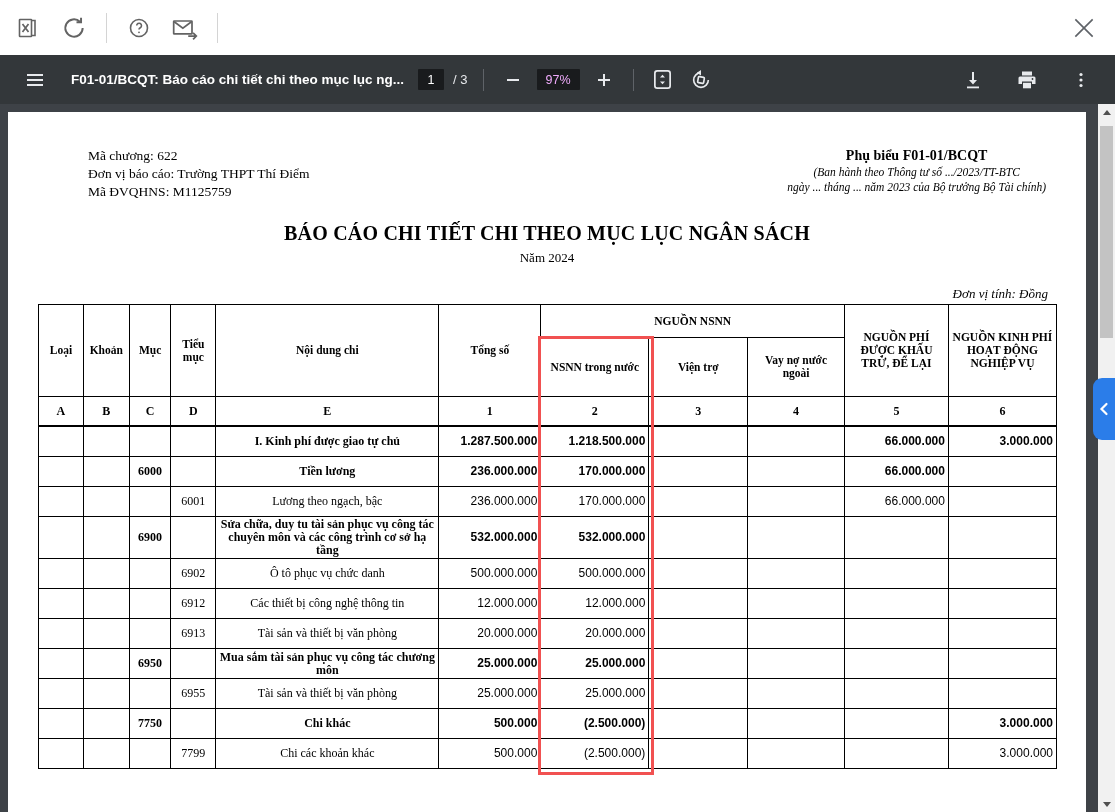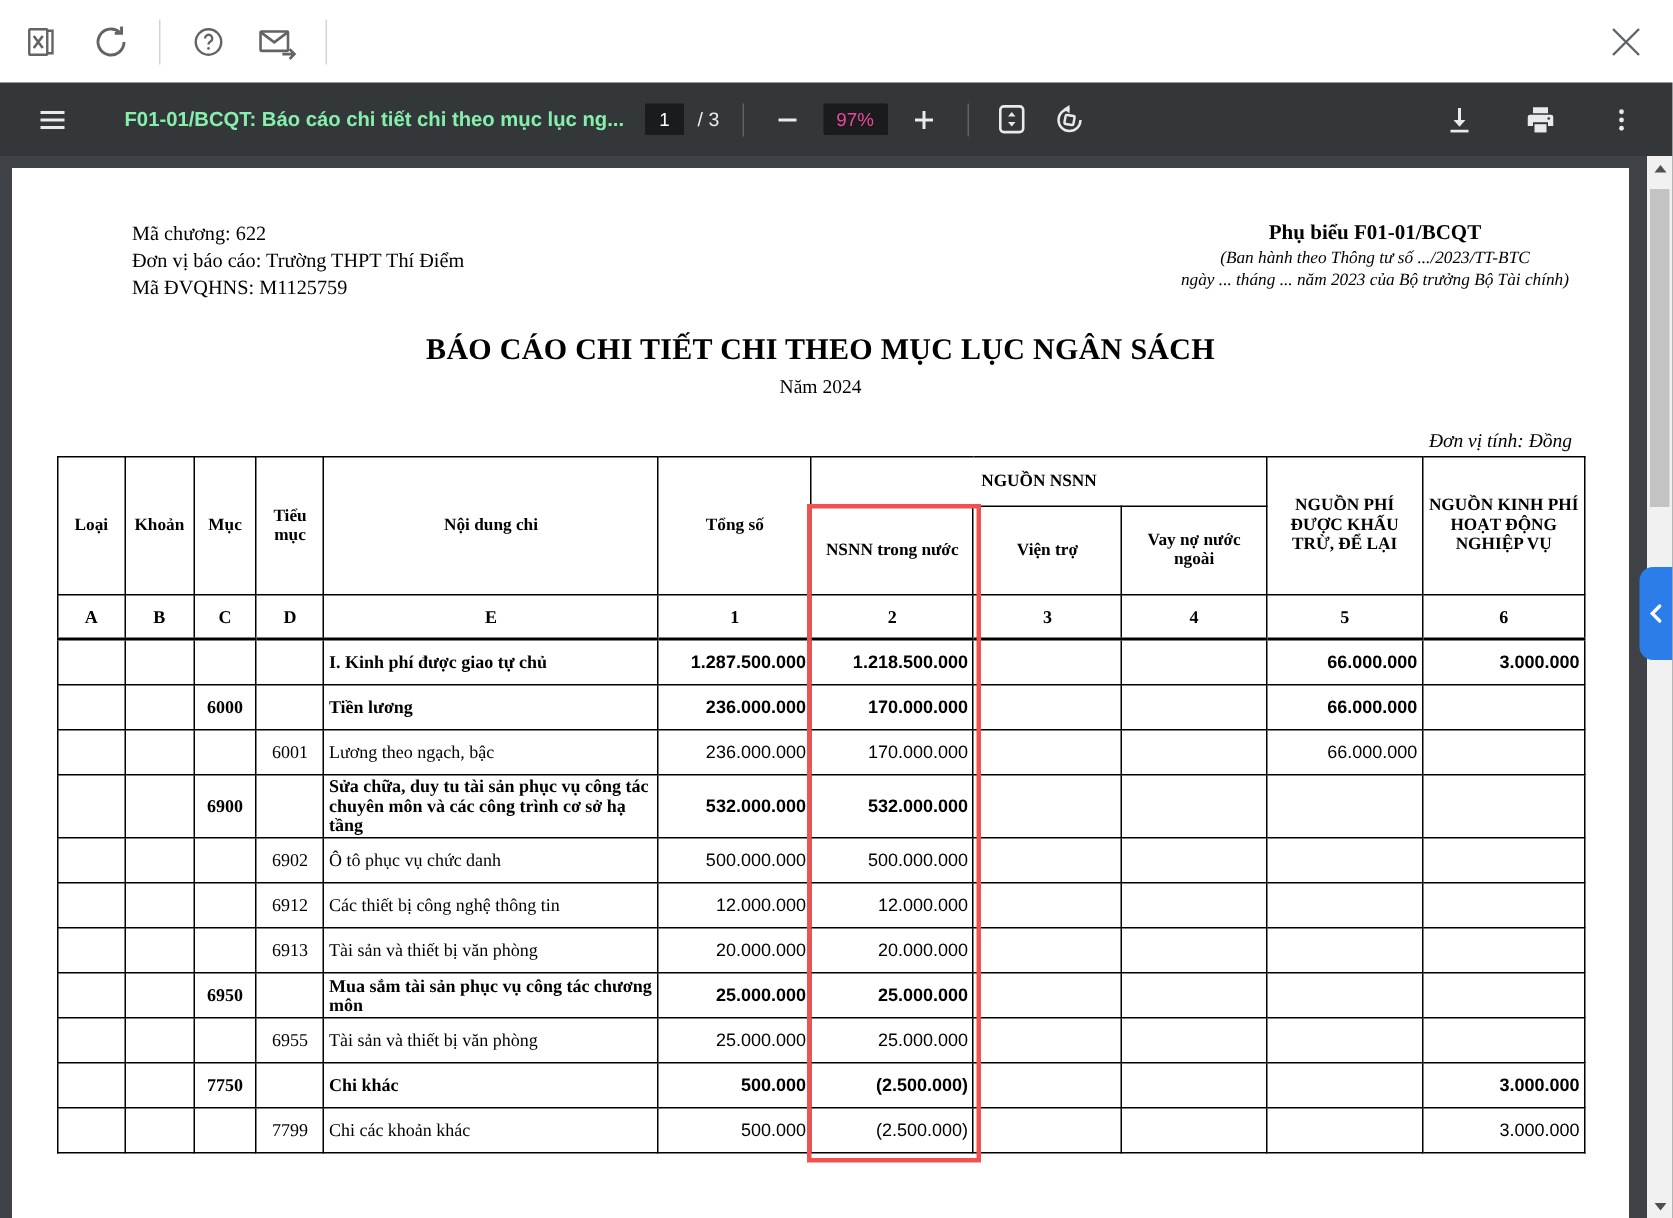"F01-01/BCQT: Báo cáo chi tiết" .tb-title { color: #86efac -> #ffffff; margin-left: 34px -> 22px }
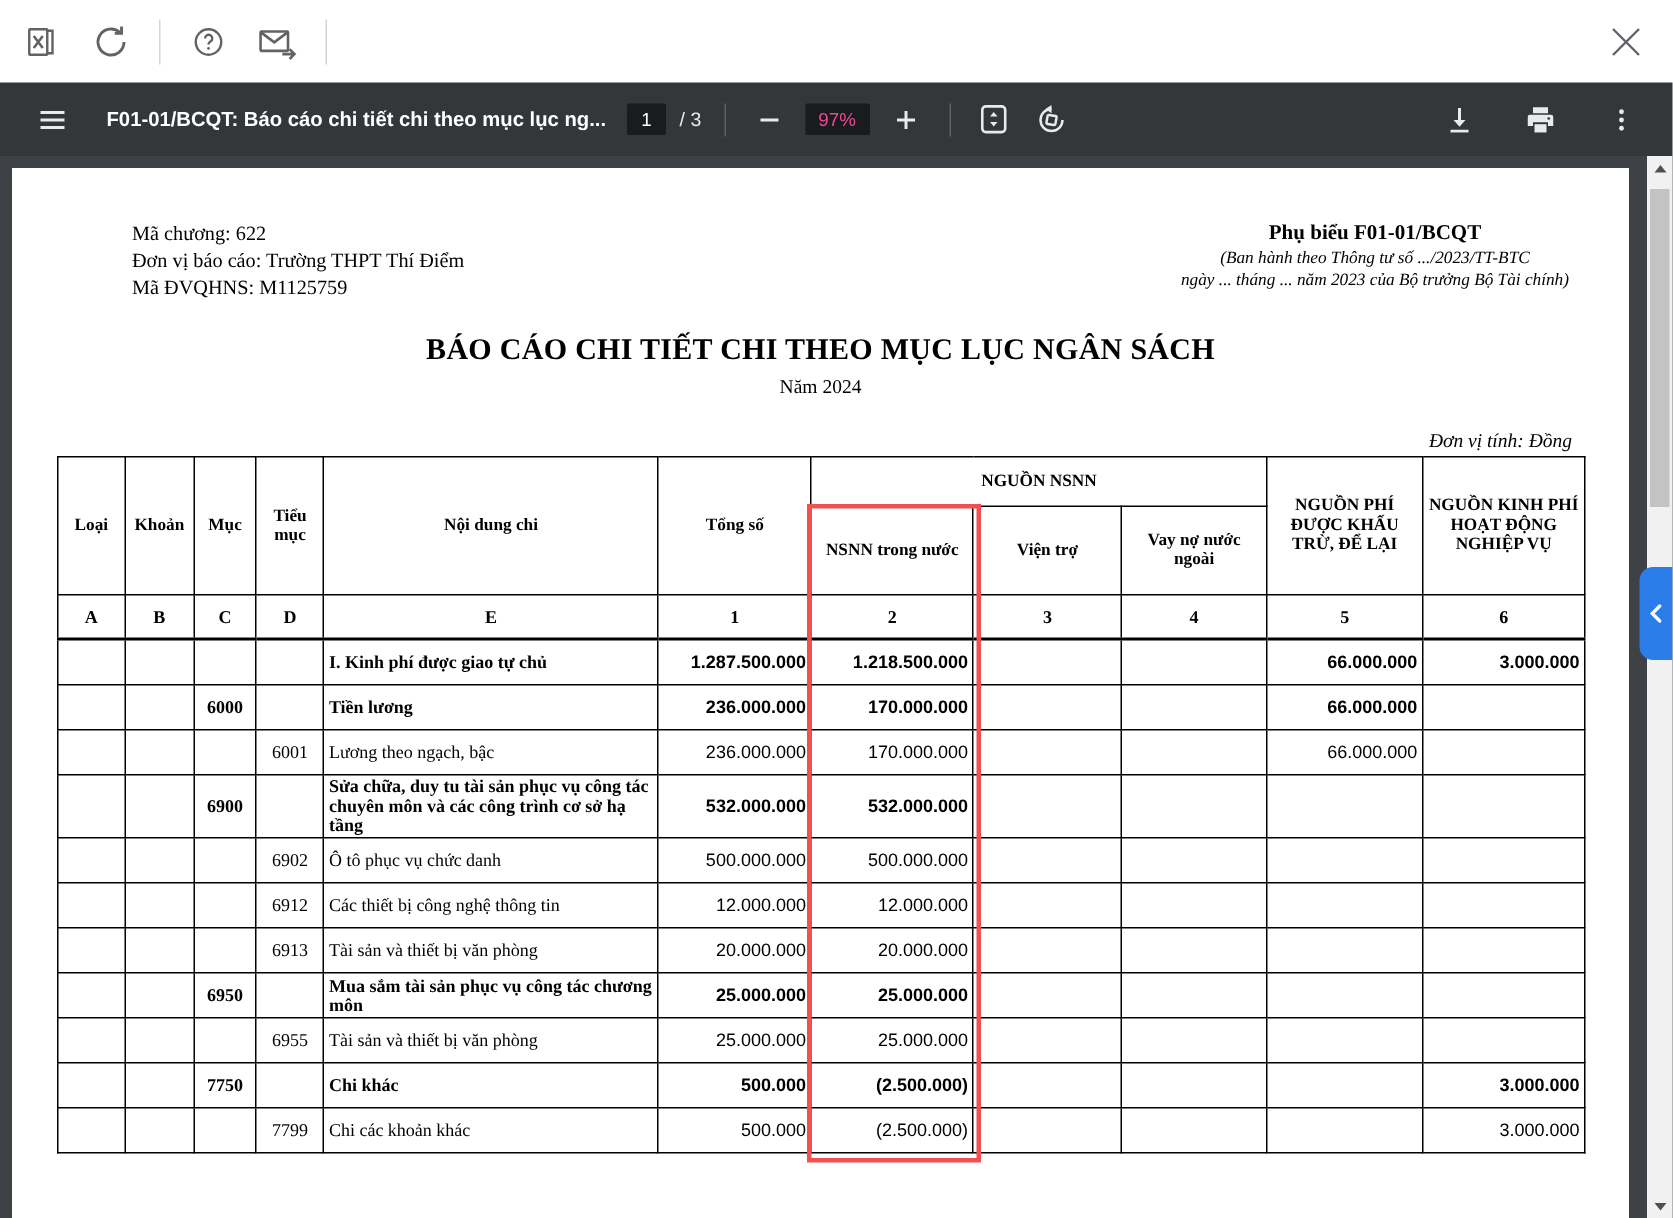"97%" .zoom-box { color: #ec4899 -> #f0abfc }
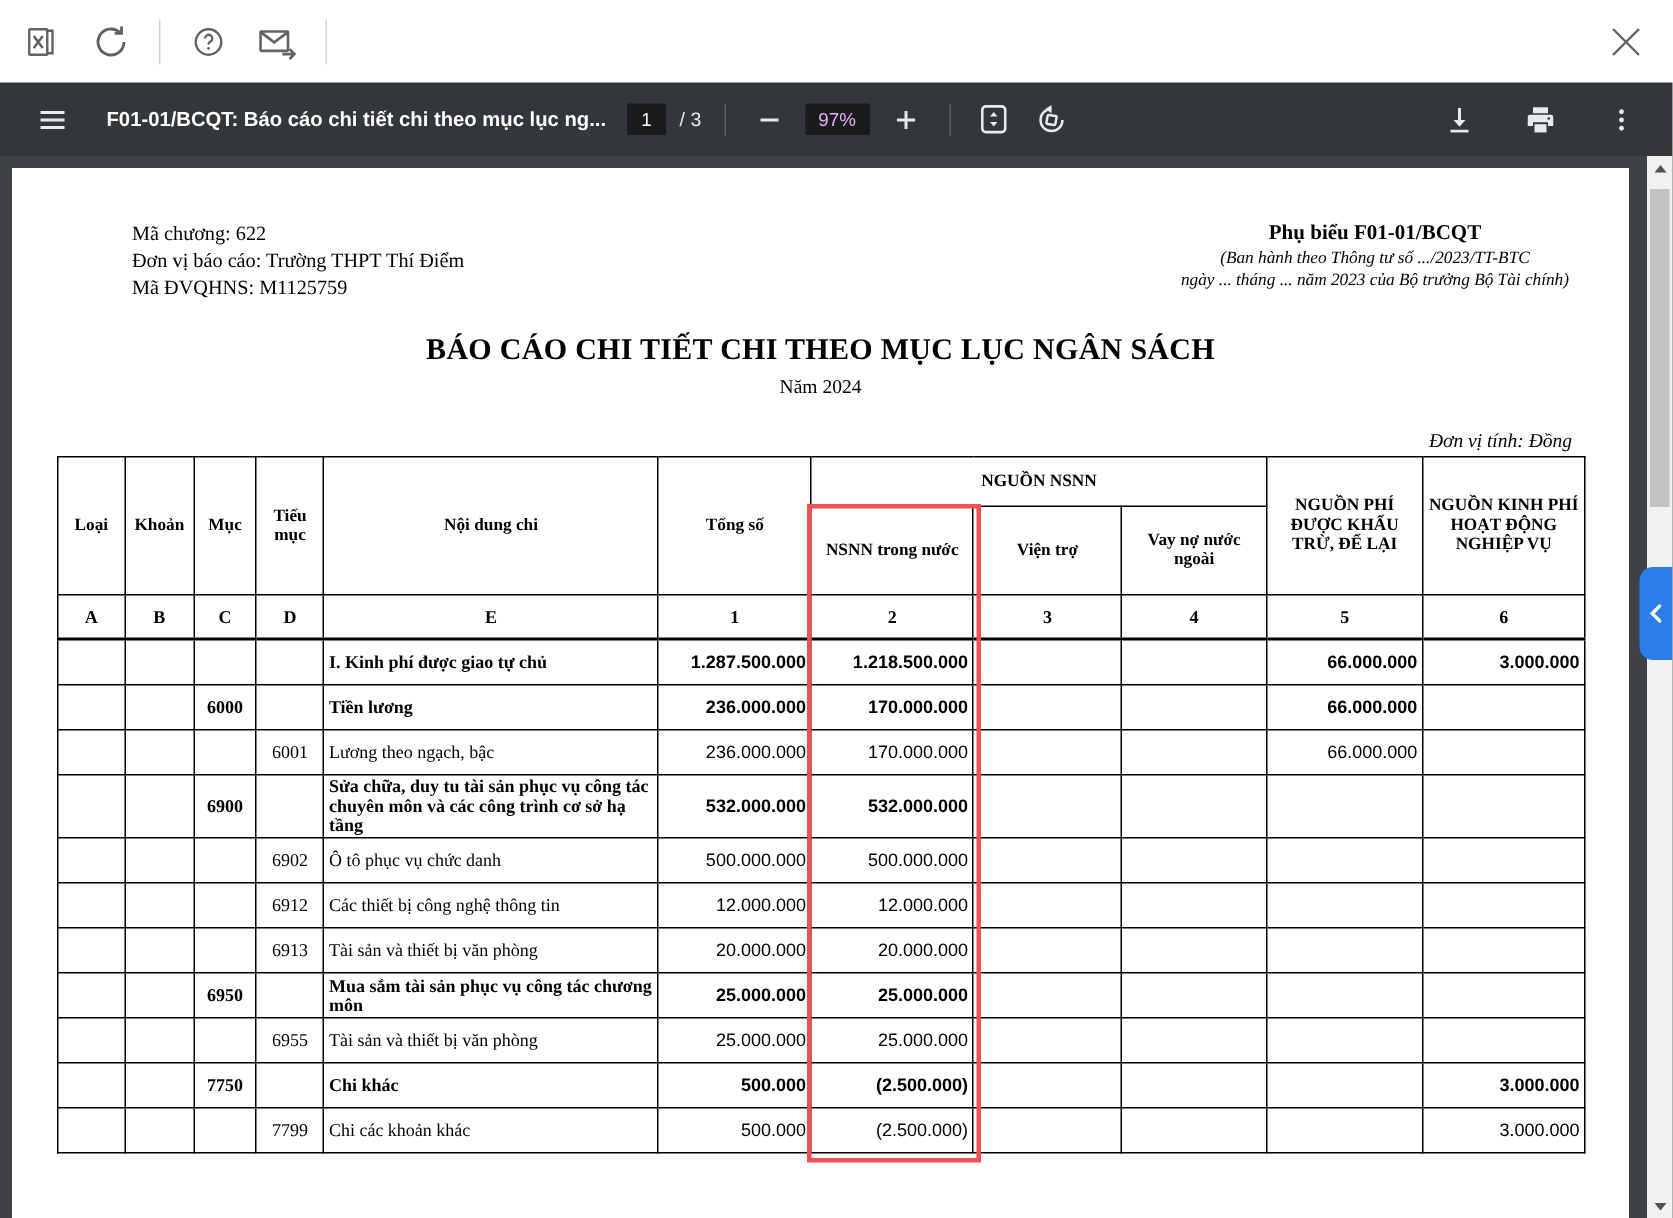"I. Kinh phí được giao" td.c-left { text-align: left -> center }
